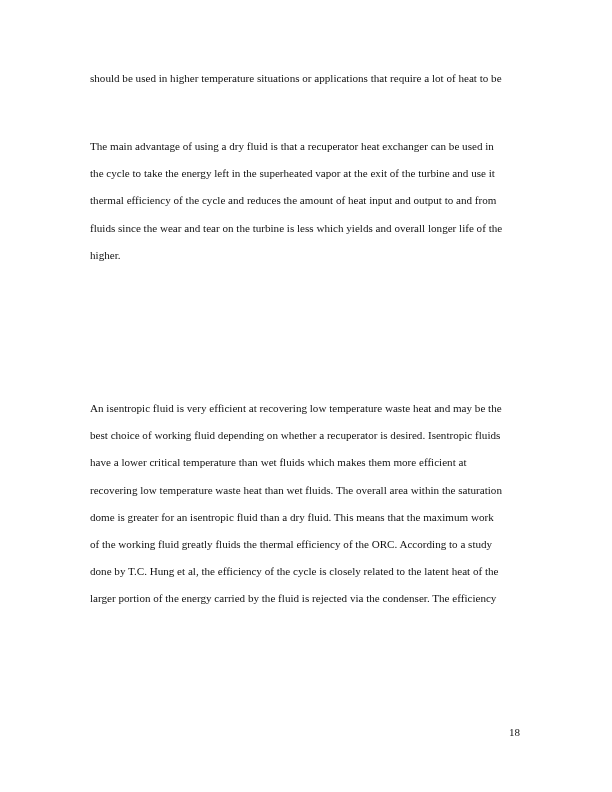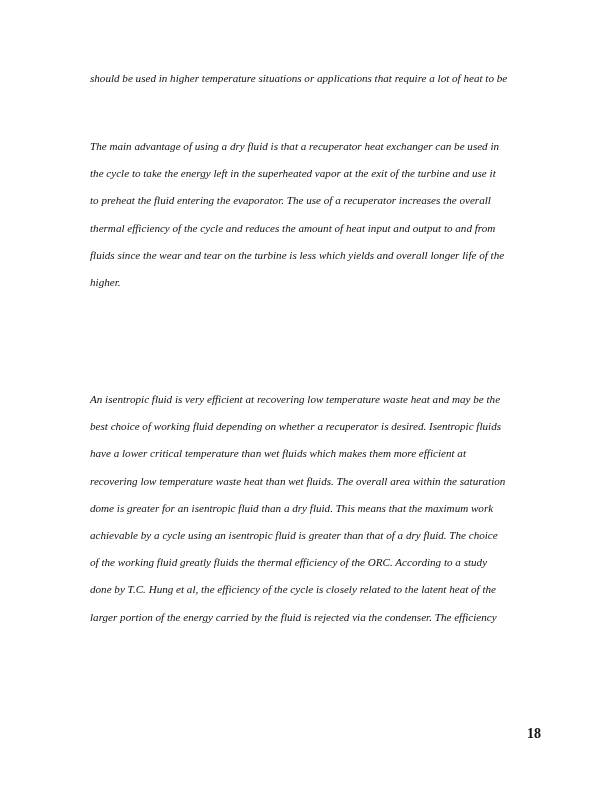"should be used in higher" .para { font-style: italic -> none }
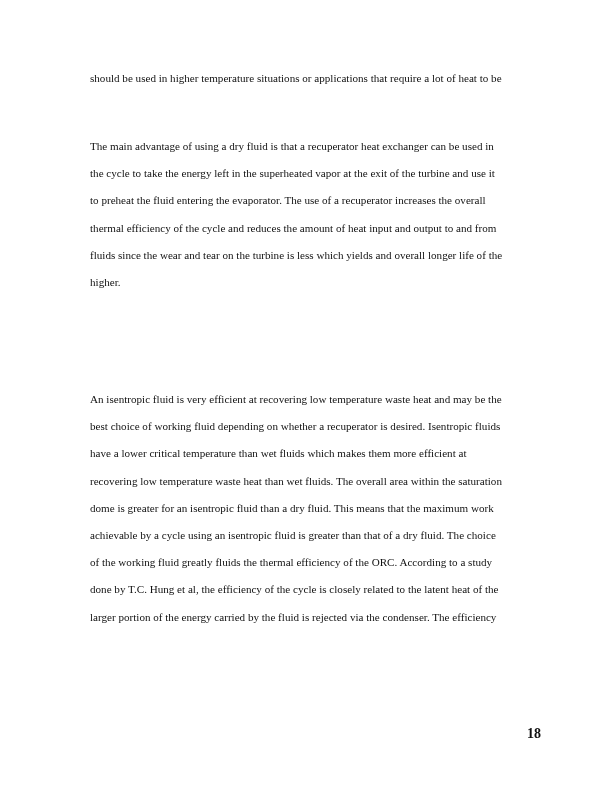"to preheat the fluid entering" span.line { html: <span>to preheat the fluid entering the evaporator. The use of a recuperator increases the overall</span> -> none }
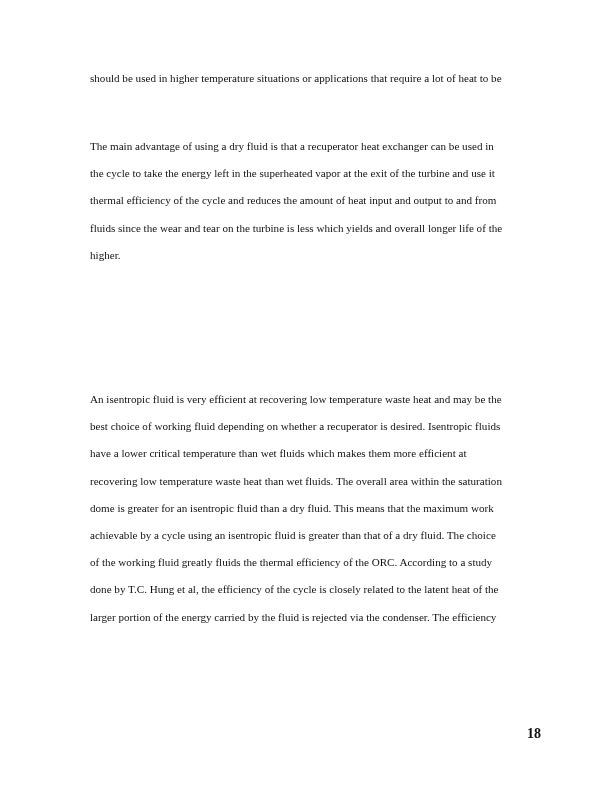"An isentropic fluid is very" div.para { top: 386px -> 395px }
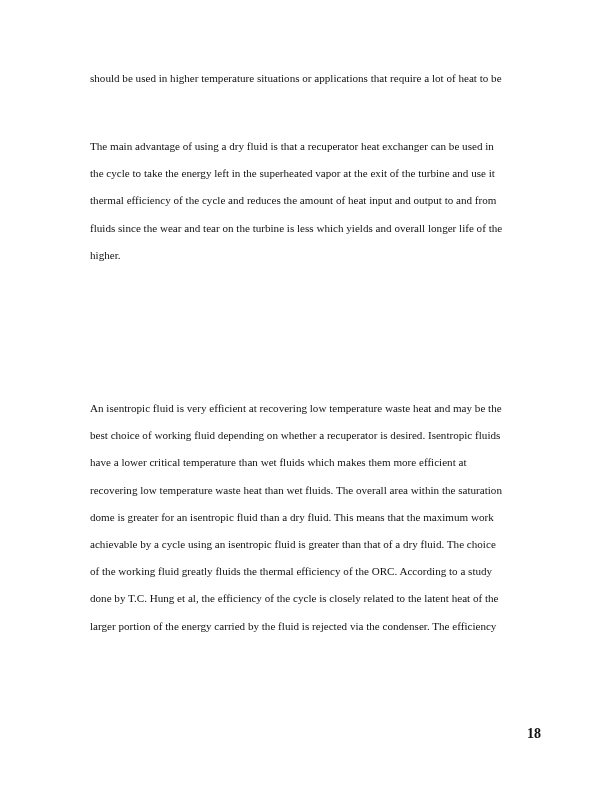"achievable by a cycle using" span.line { html: <span>achievable by a cycle using an isentropic fluid is greater than that of a dry fluid. The choice</span> -> none }
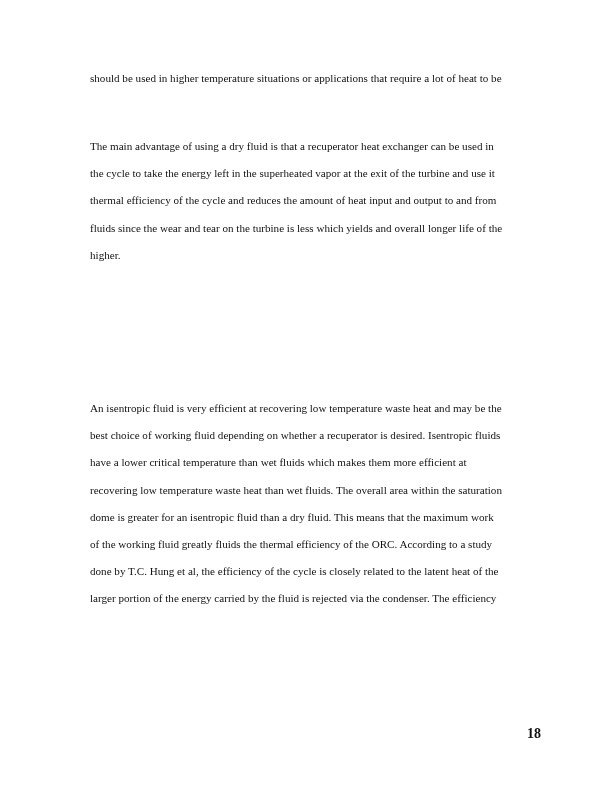"18" .pagenum { font-size: 14px -> 11px; font-weight: bold -> none; left: 527px -> 509px }
